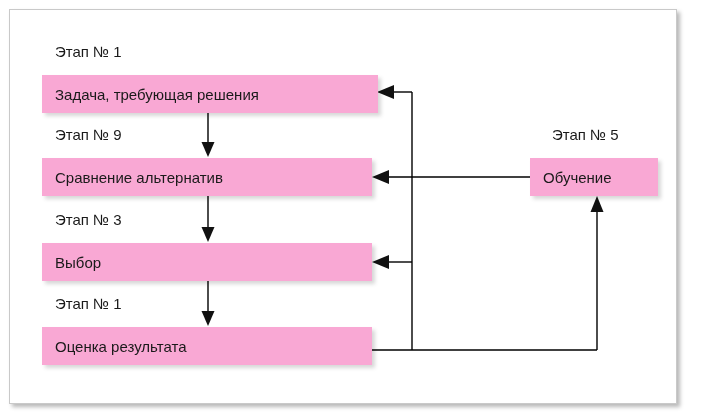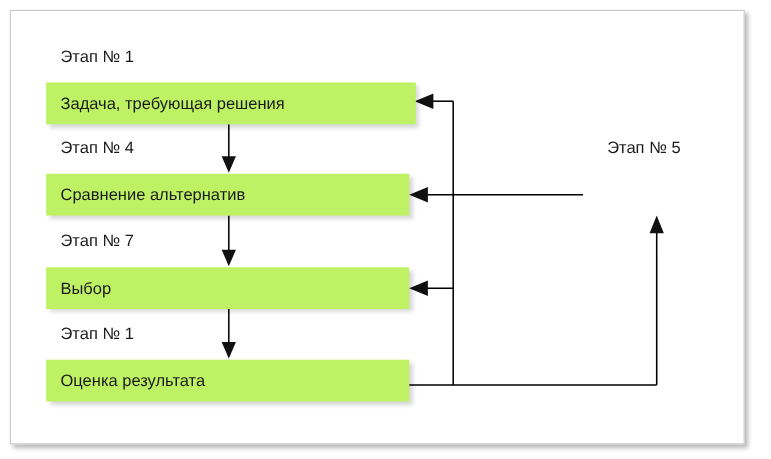"Задача, требующая решения" .stage-box { background: #bef264 -> #f9a8d4 }
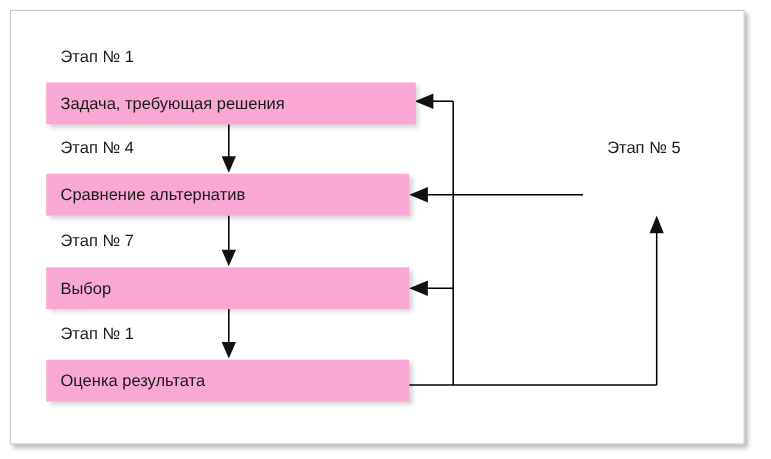"Этап № 4" div.stage-label { text: 4 -> 9 }
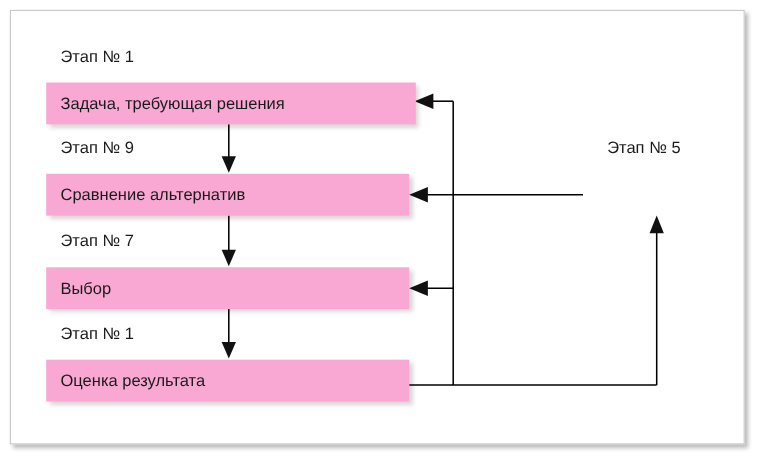"Обучение" div.stage-box { html: none -> <div> <span>Обучение</span> </div> }
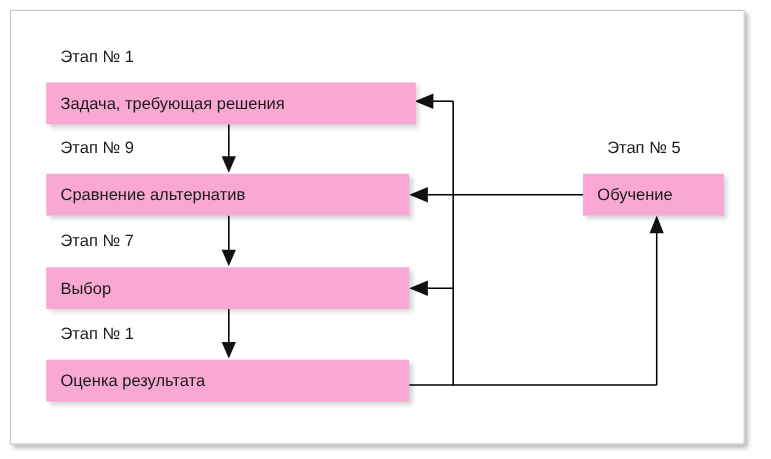"Этап № 7" div.stage-label { text: 7 -> 3 }
